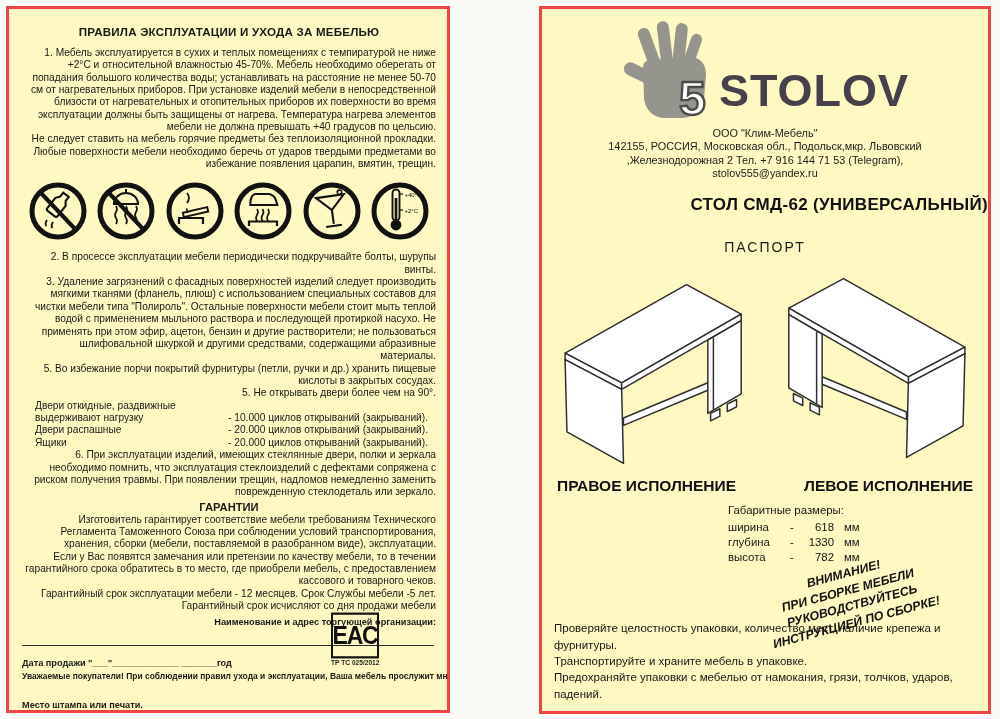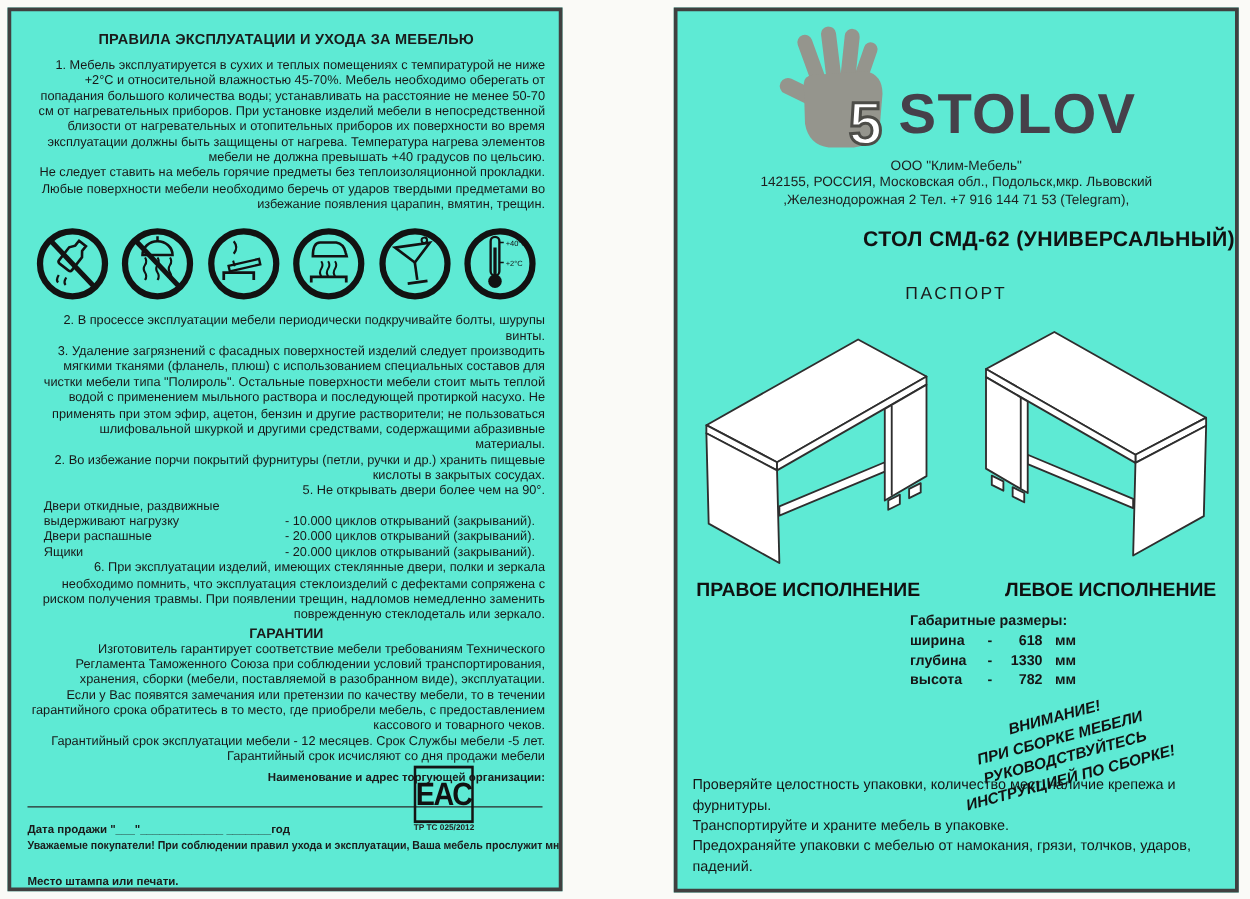"ПРАВИЛА ЭКСПЛУАТАЦИИ И УХОДА ЗА" .page { background: #5eead4 -> #fef9c3; border: 3px solid #404040 -> 3px solid #ef4444 }
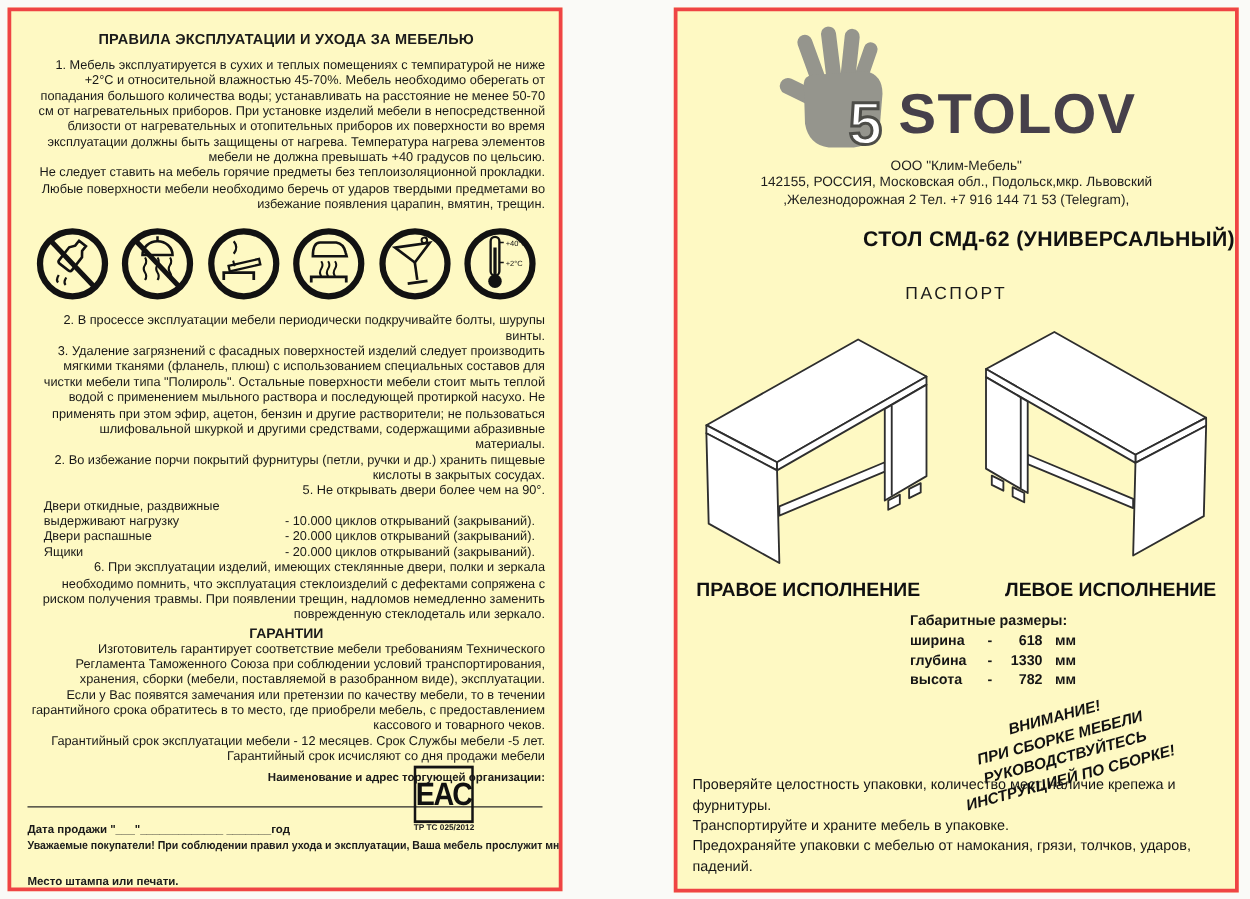"stolov555@yandex.ru" div { html: none -> <div>stolov555@yandex.ru</div> }
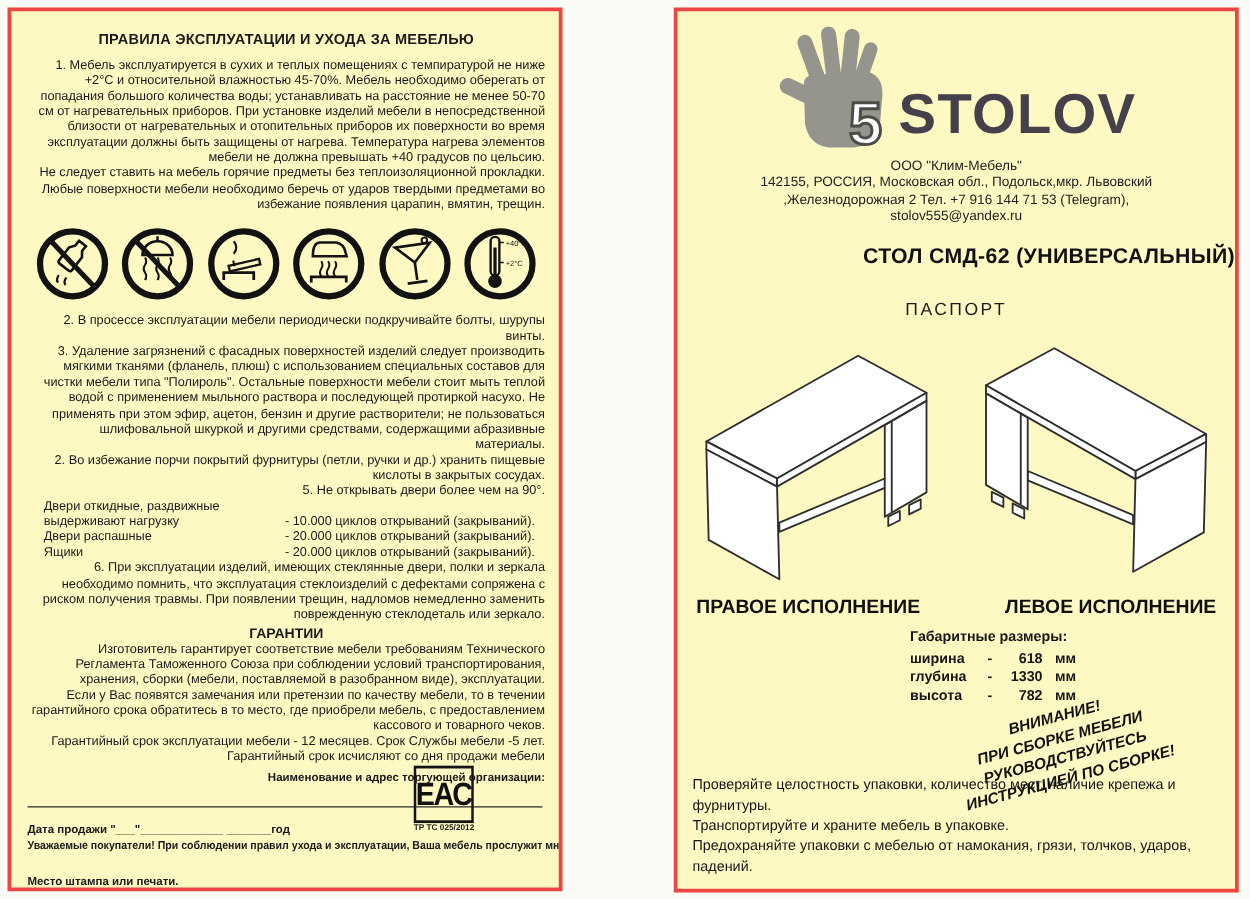"2. Во избежание порчи покрытий" p.body-p { text: 2 -> 5 }
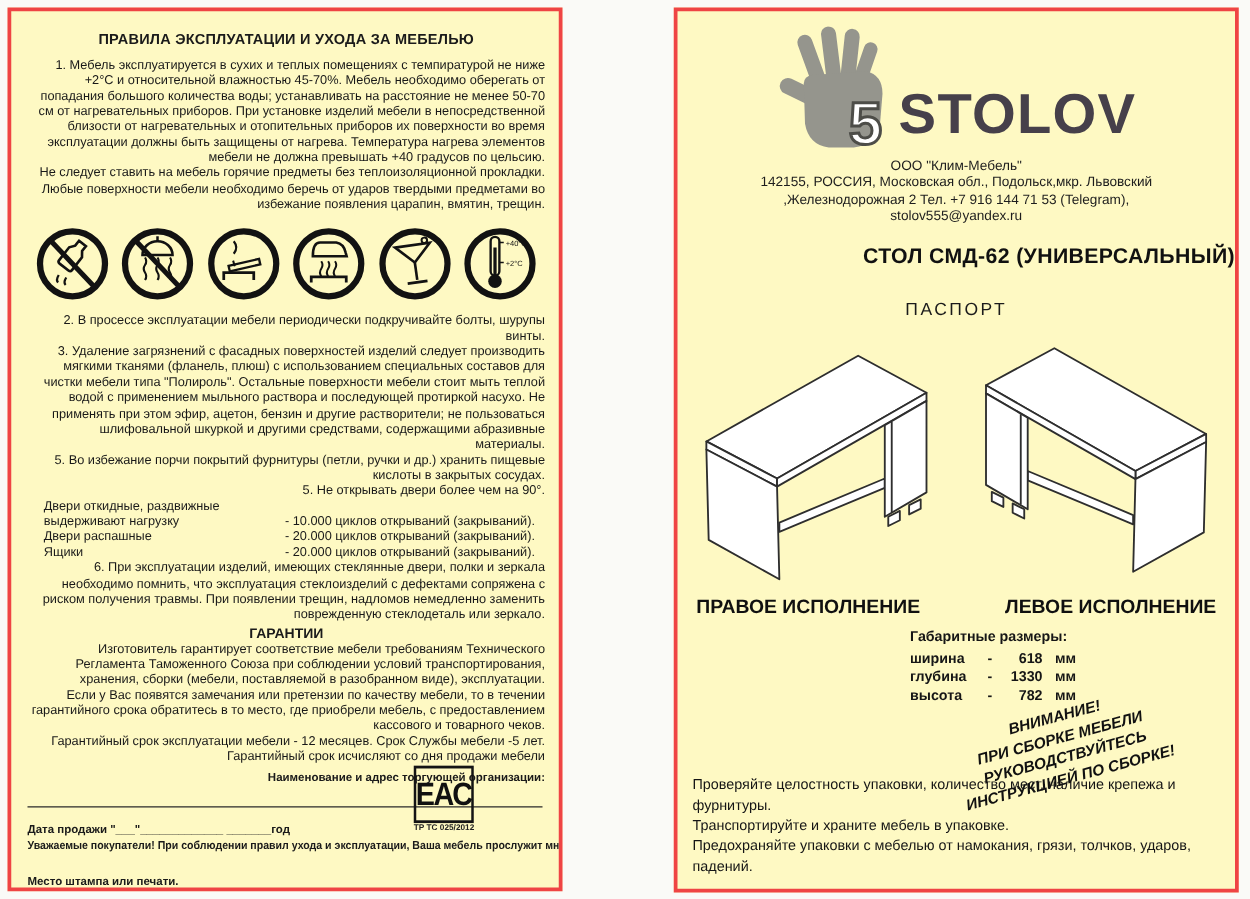"Габаритные размеры:" .dims { font-weight: bold -> none }
